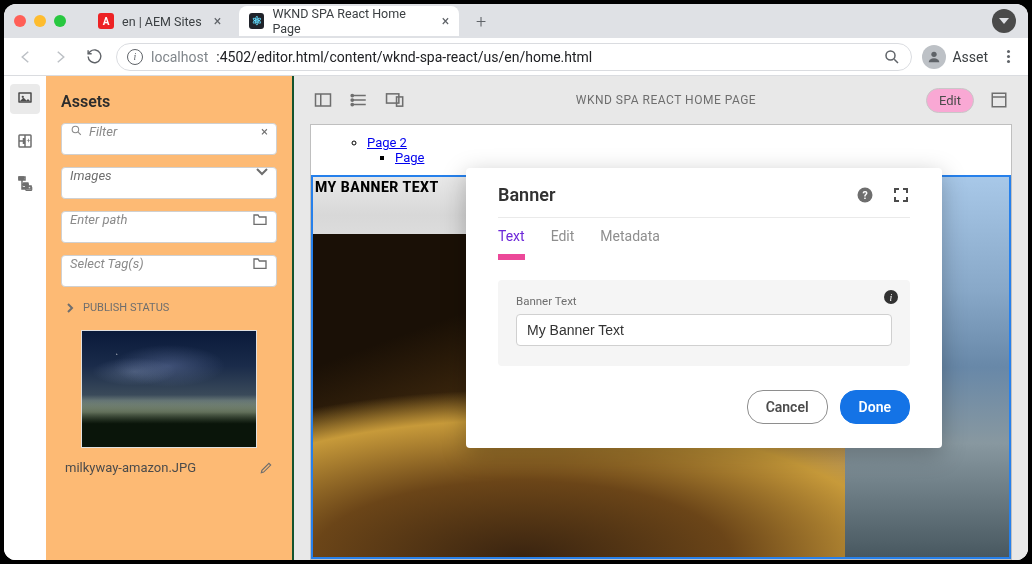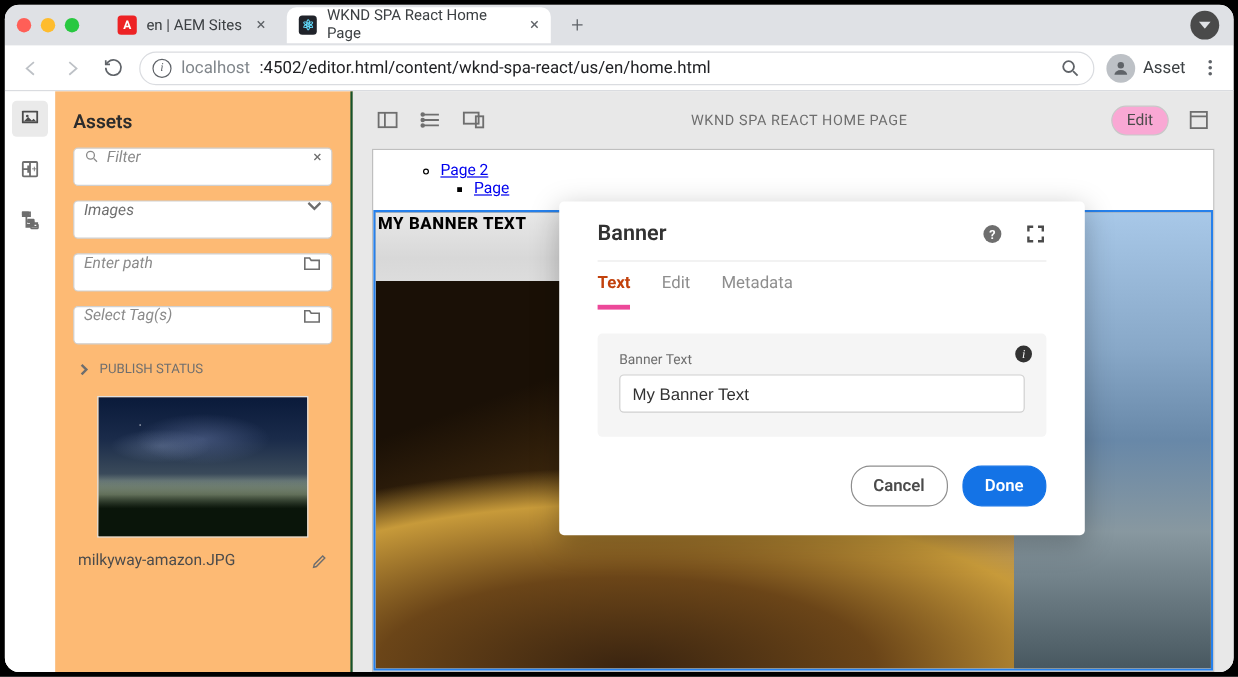"Banner" .dialog { width: 438px -> 476px }
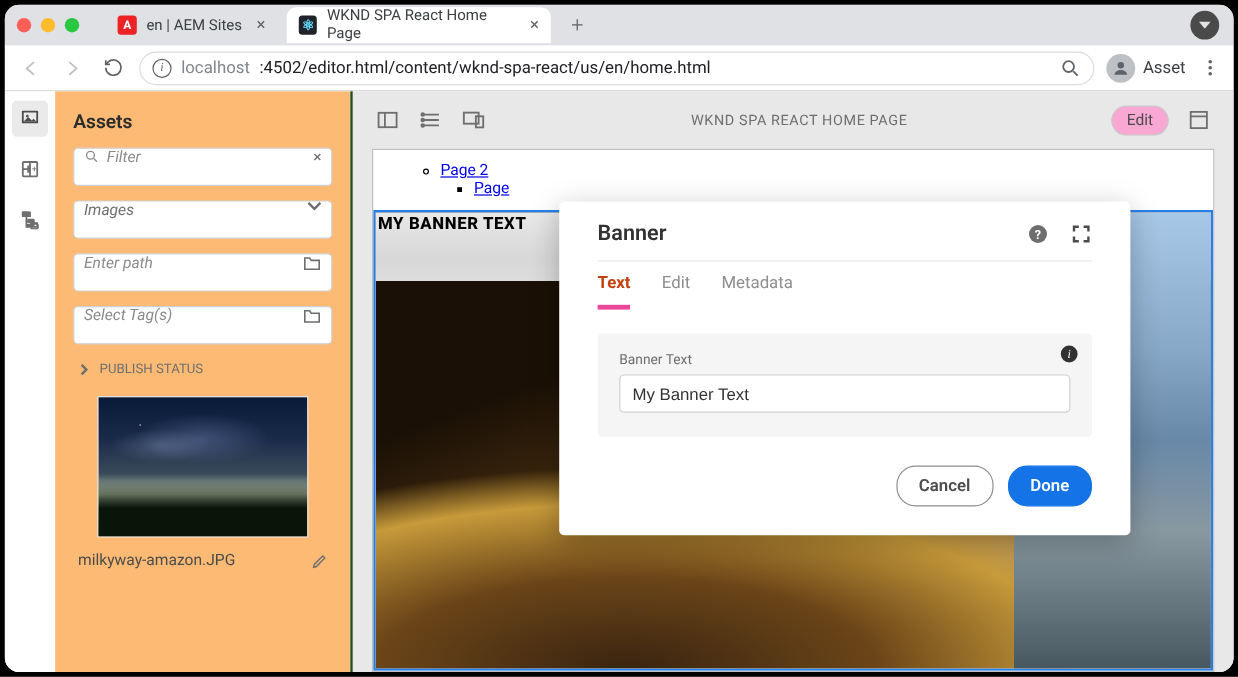"Text" .dialog .tabs .t.active { border-bottom: 4px solid #ec4899 -> 6px solid #ec4899; color: #c2410c -> #6d28d9; font-weight: 700 -> 400 }
